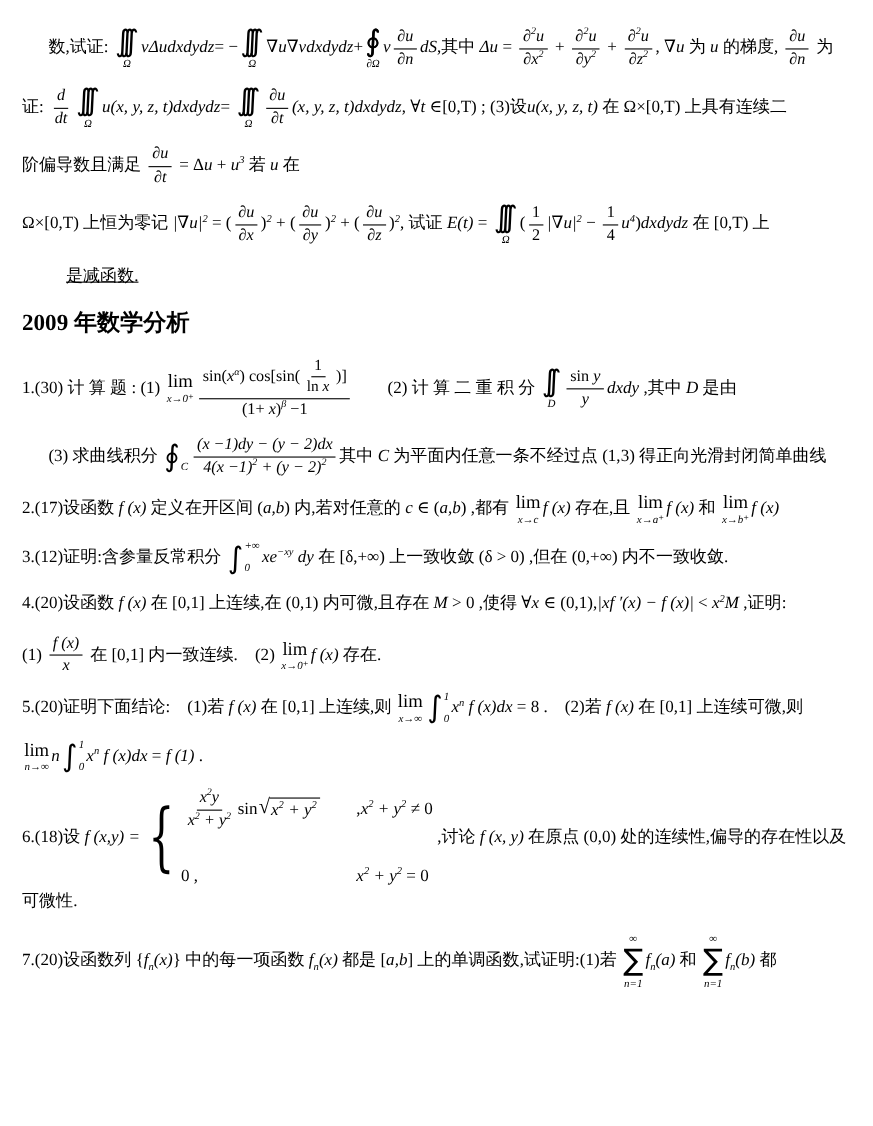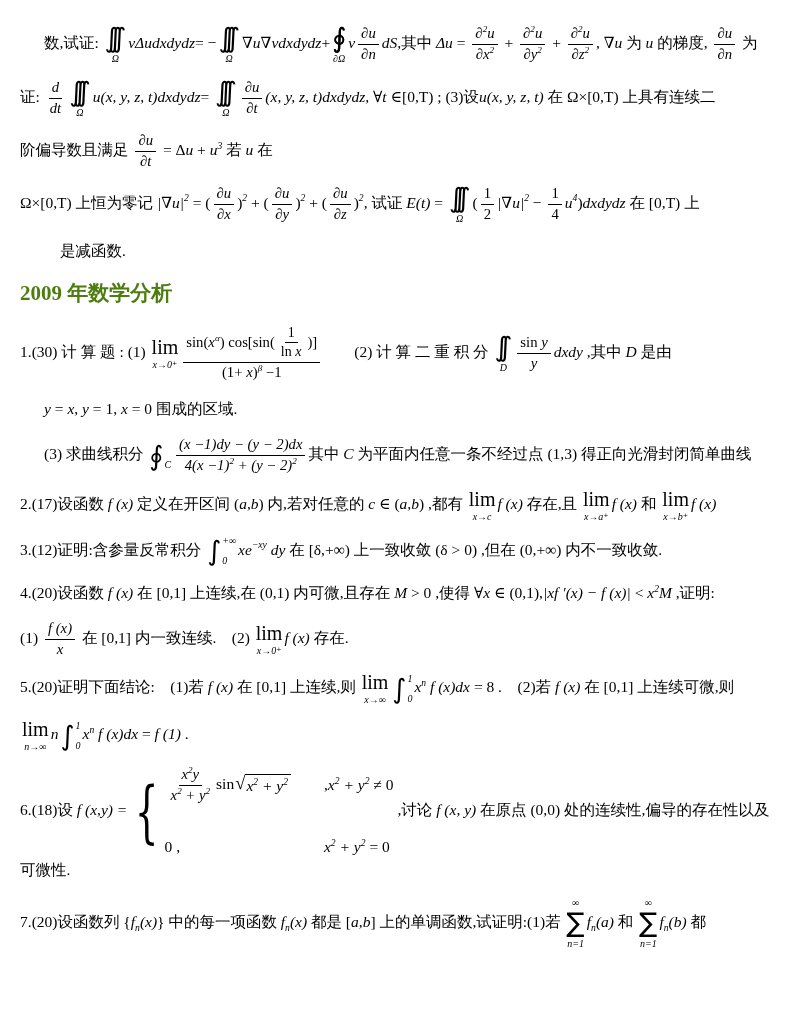"是减函数." .ind2 { text-decoration: none -> underline }
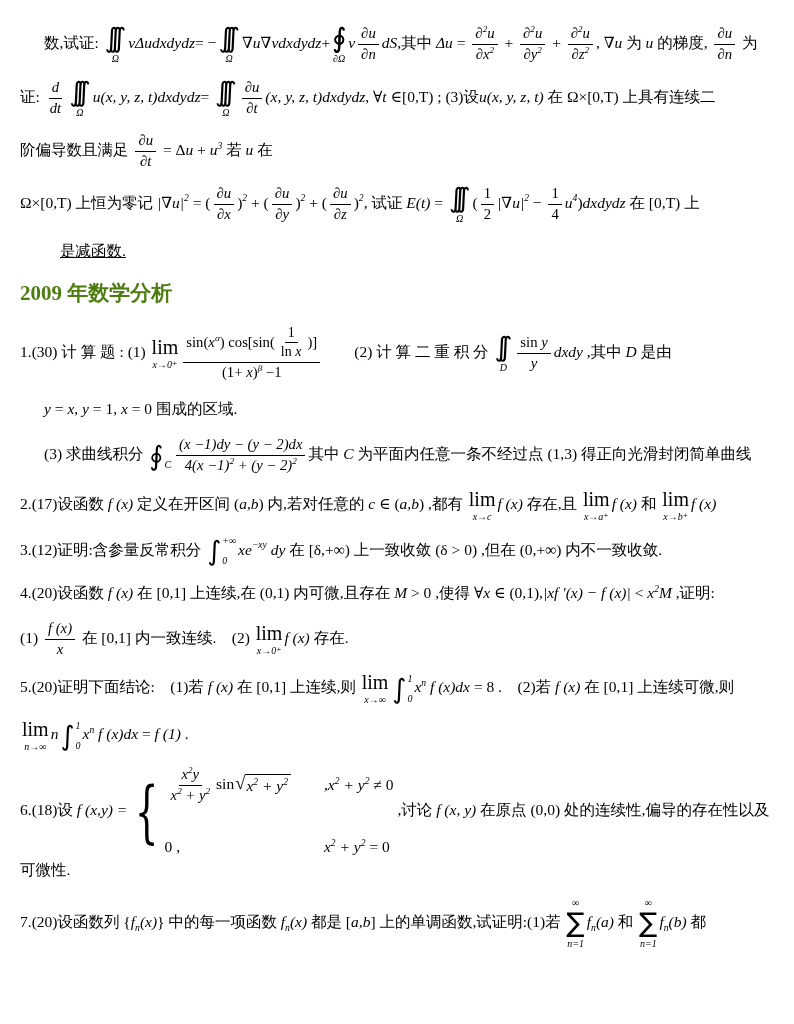"2009 年数学分析" .heading { color: #4d7c0f -> #000000 }
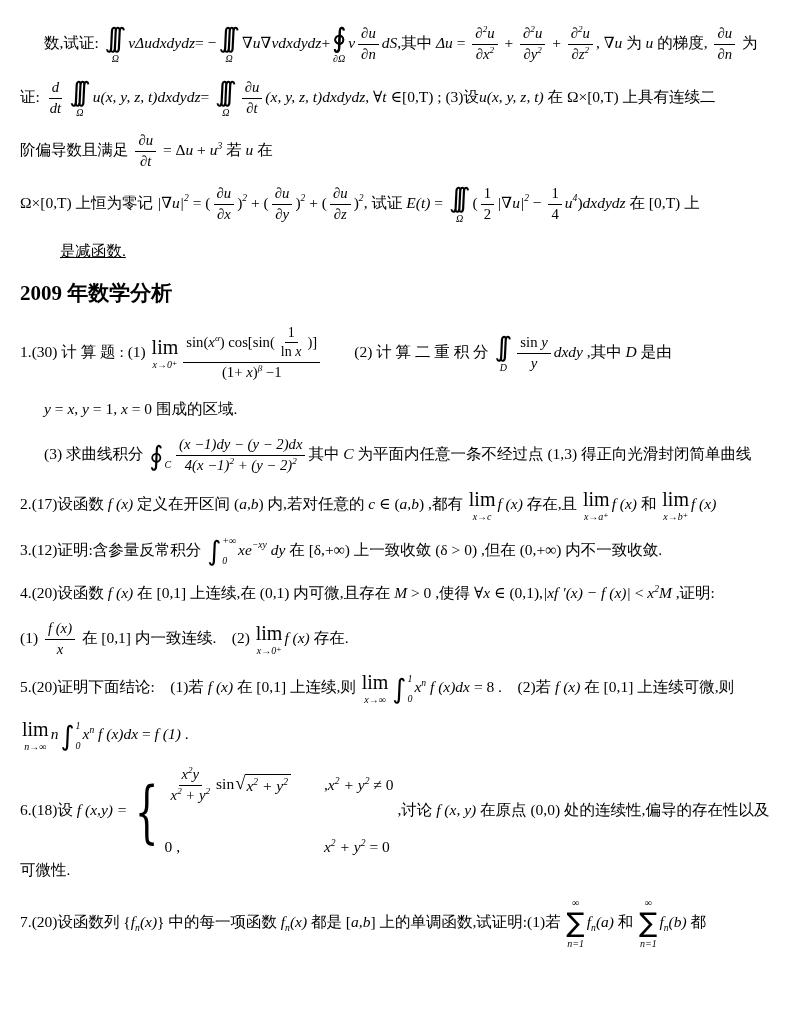"lim" .bigop.limword .glyph { font-size: 20px -> 17px }
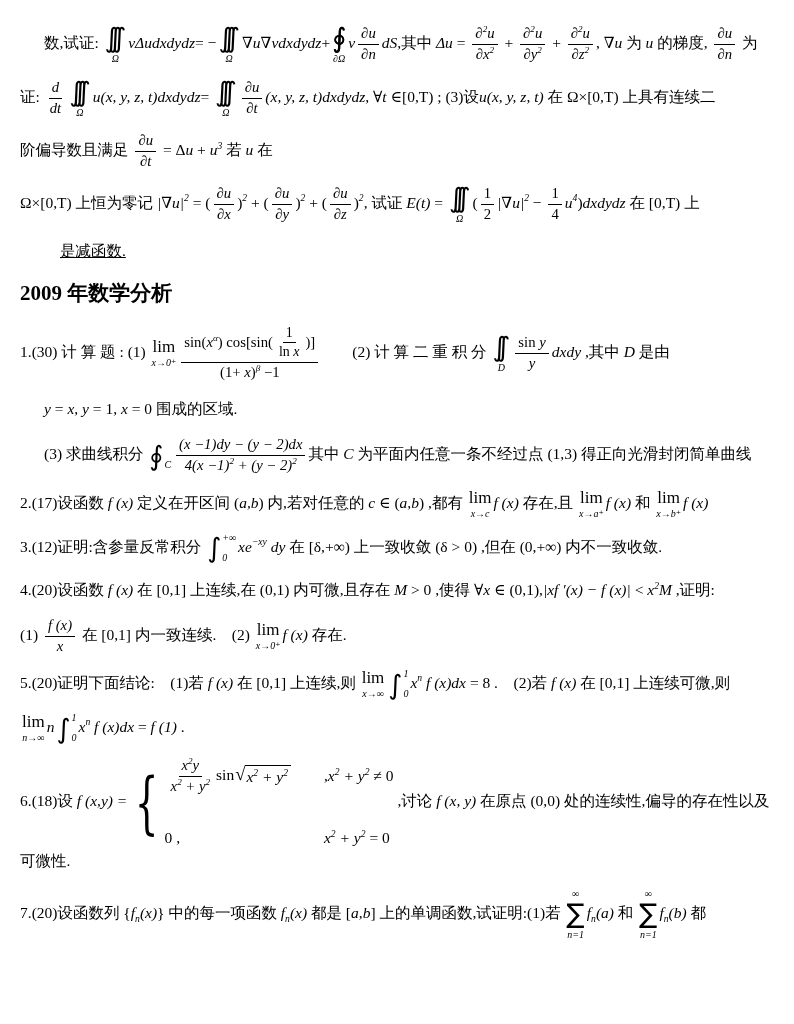"y = x, y =" div.line { html: <div><span>y</span><span> = </span><span>x</span><span>, </span><span>y</span><span> = 1, </span><span>x</span><span> = 0 围成的区域.</span></div> -> none }
